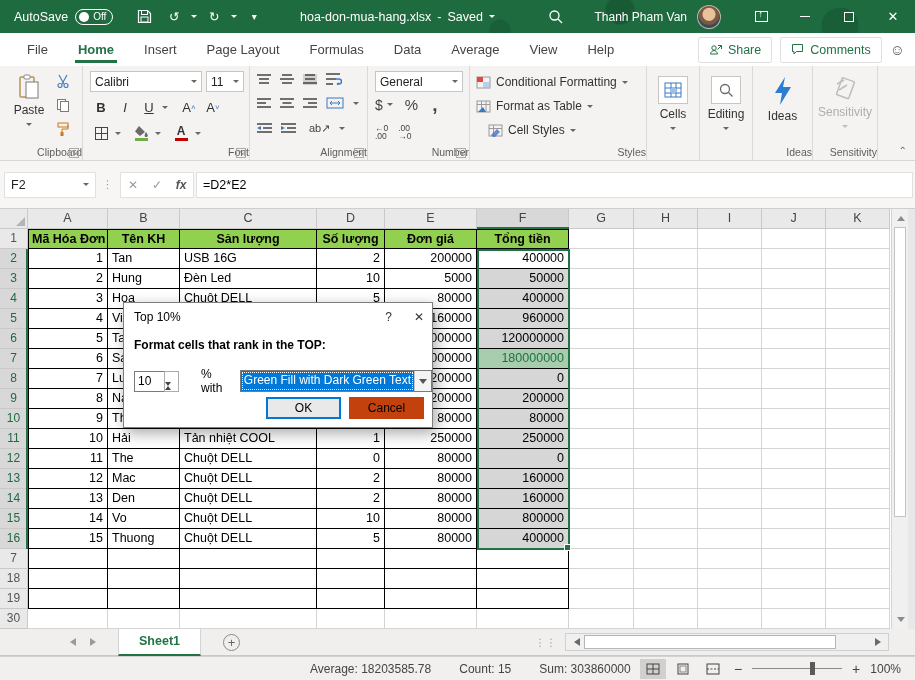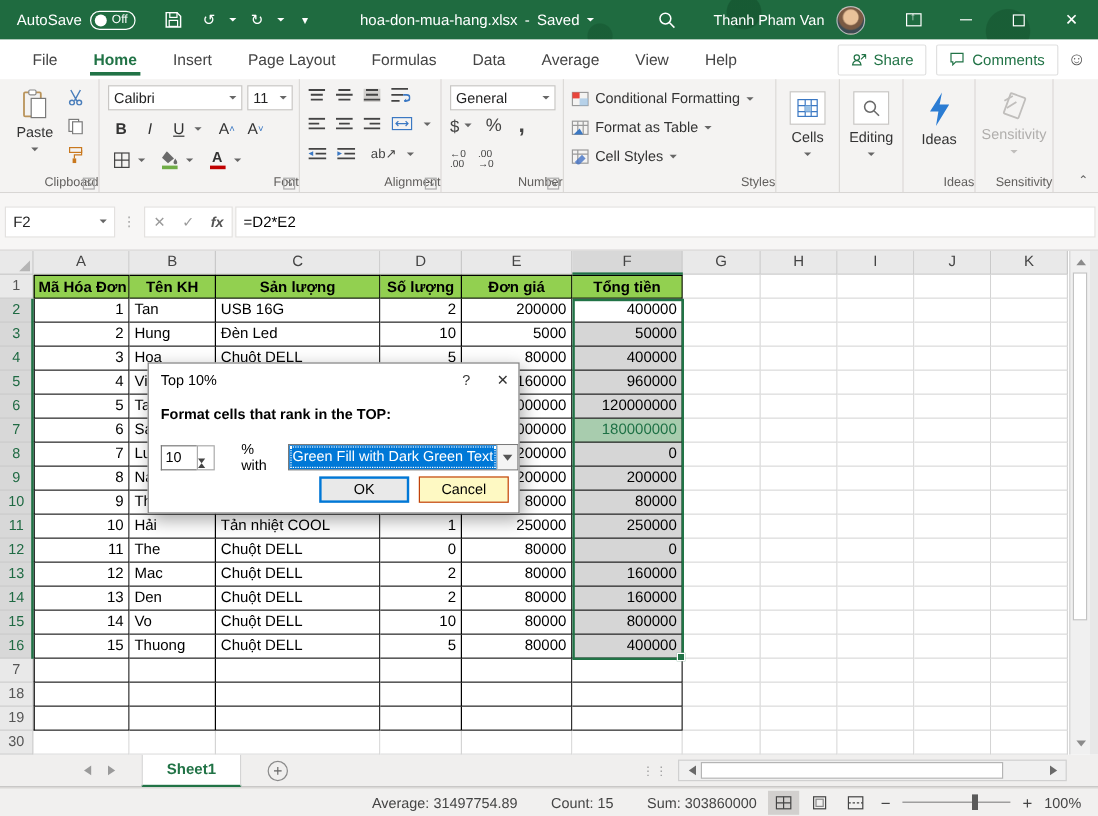"Cell Styles" div.styles-item { left: 0 -> 12px }
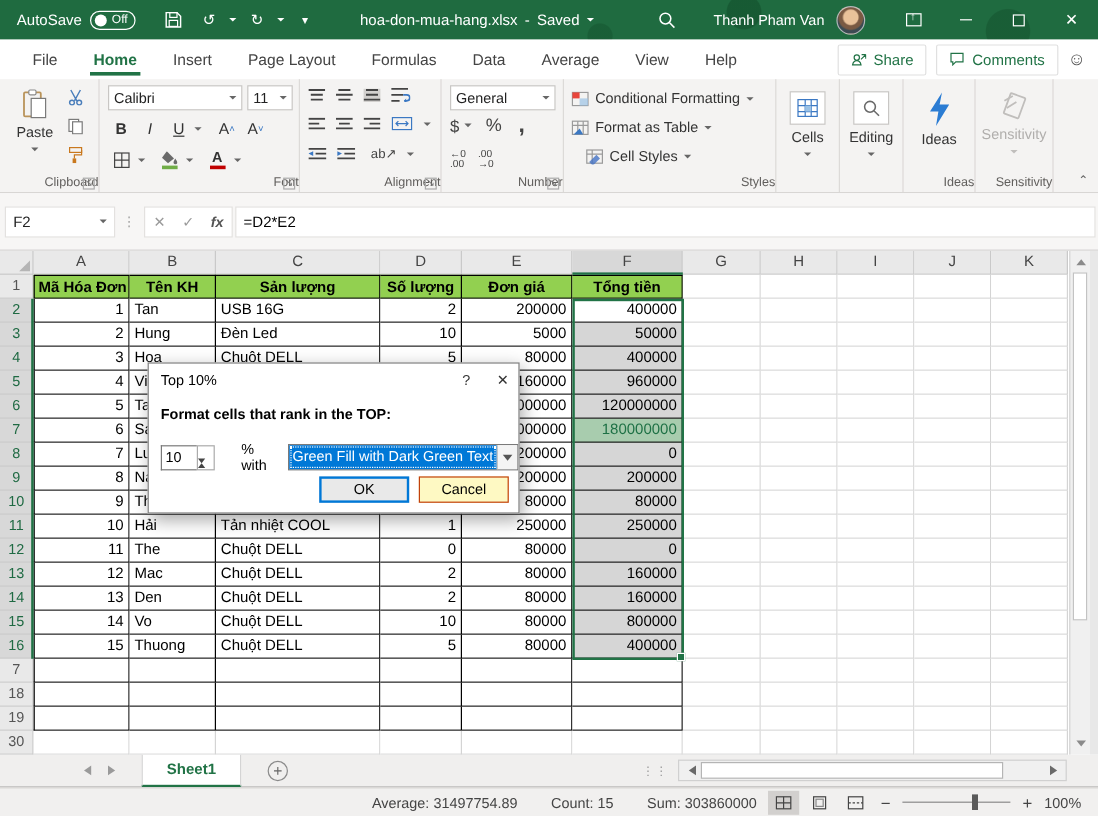"Cancel" .btn { background: #fef9c3 -> #c2410c; border: 1px solid #c2410c -> 3px solid #c2410c }
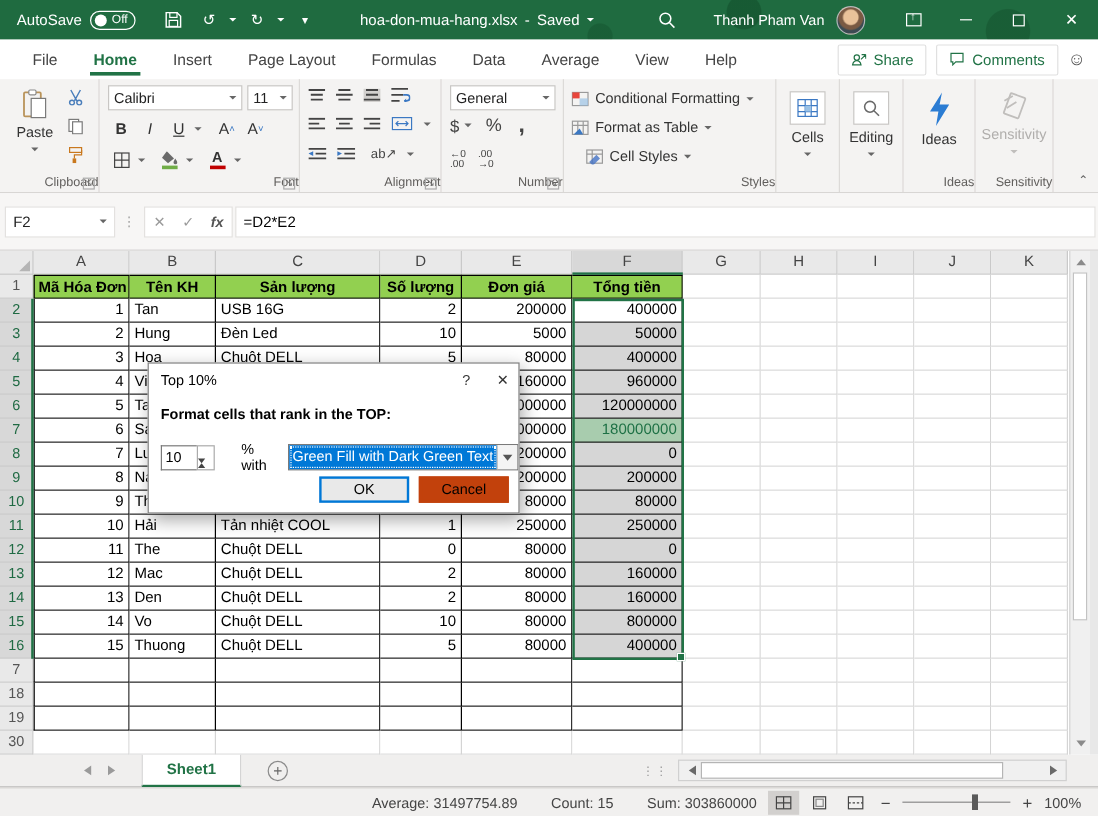"Average: 31497754.89" span { text: 31497754.89 -> 18203585.78 }
